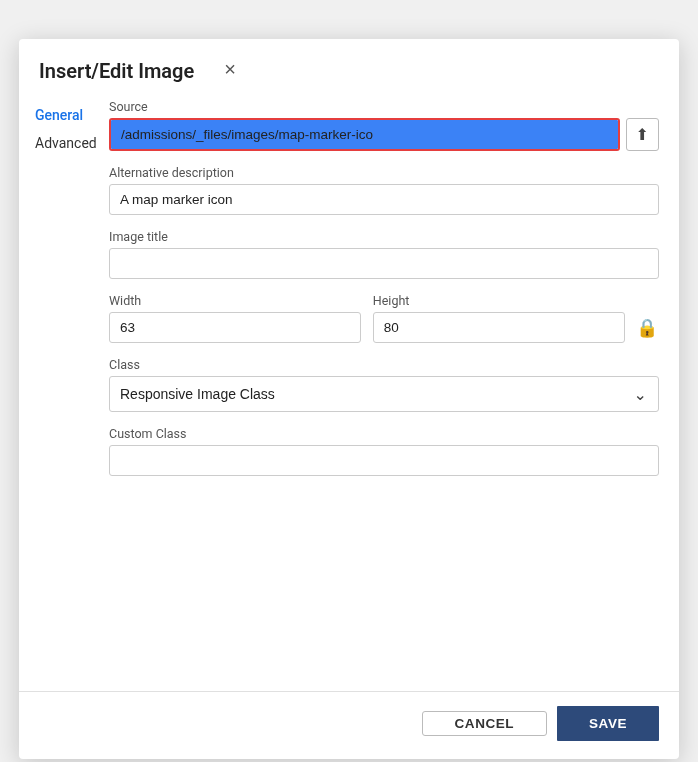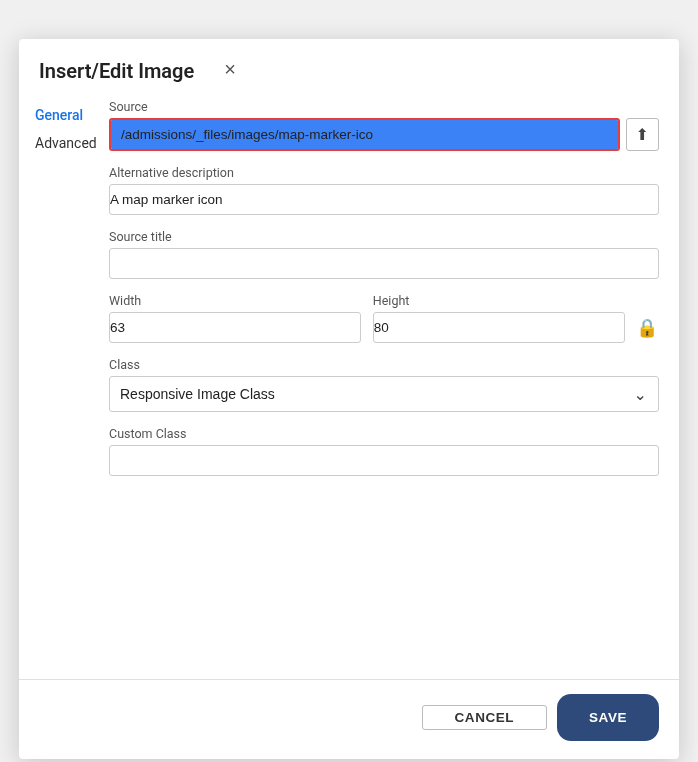"A map marker icon" .text-input { padding: 7px 0 -> 7px 10px }
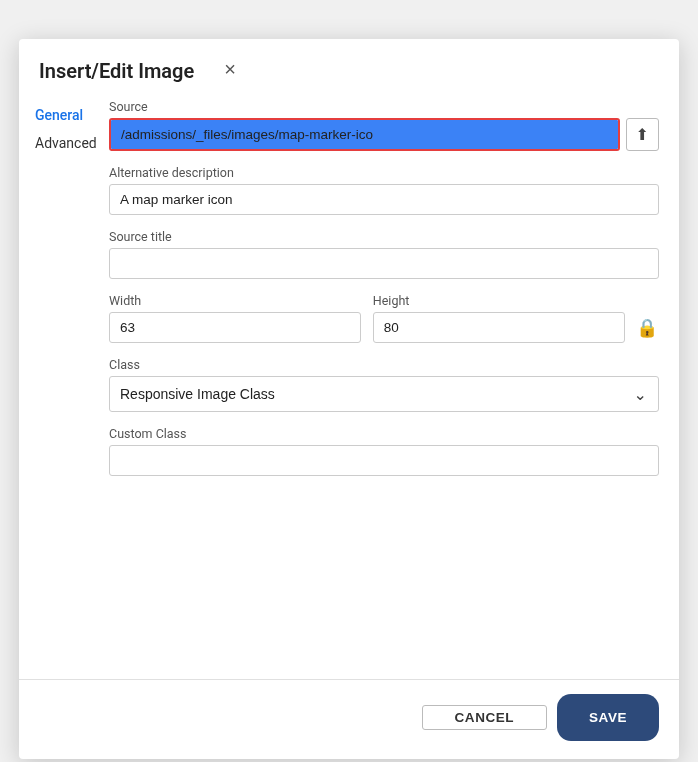"Source title" label.field-label { text: Source -> Image }
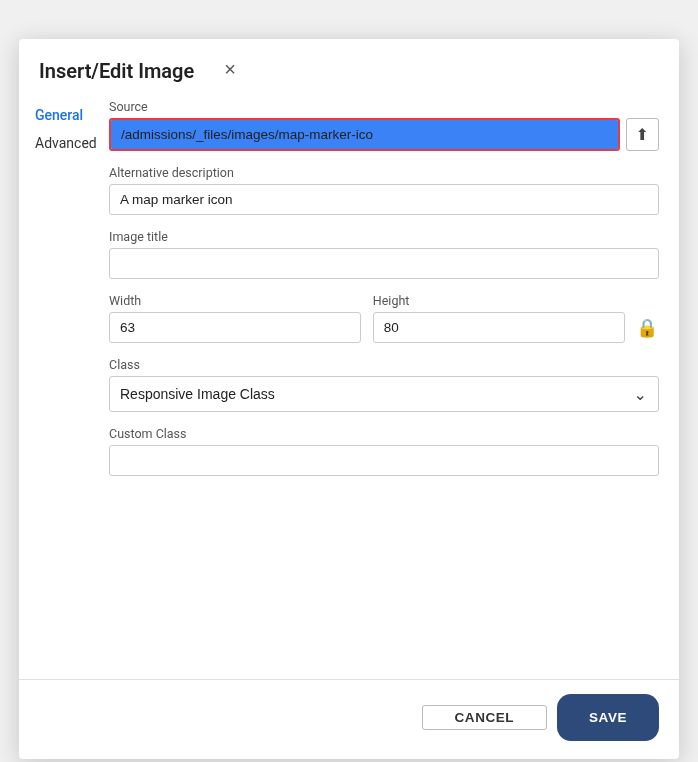"SAVE" .btn-save { border-radius: 14px -> 1px; padding: 16px 32px -> 10px 32px }
